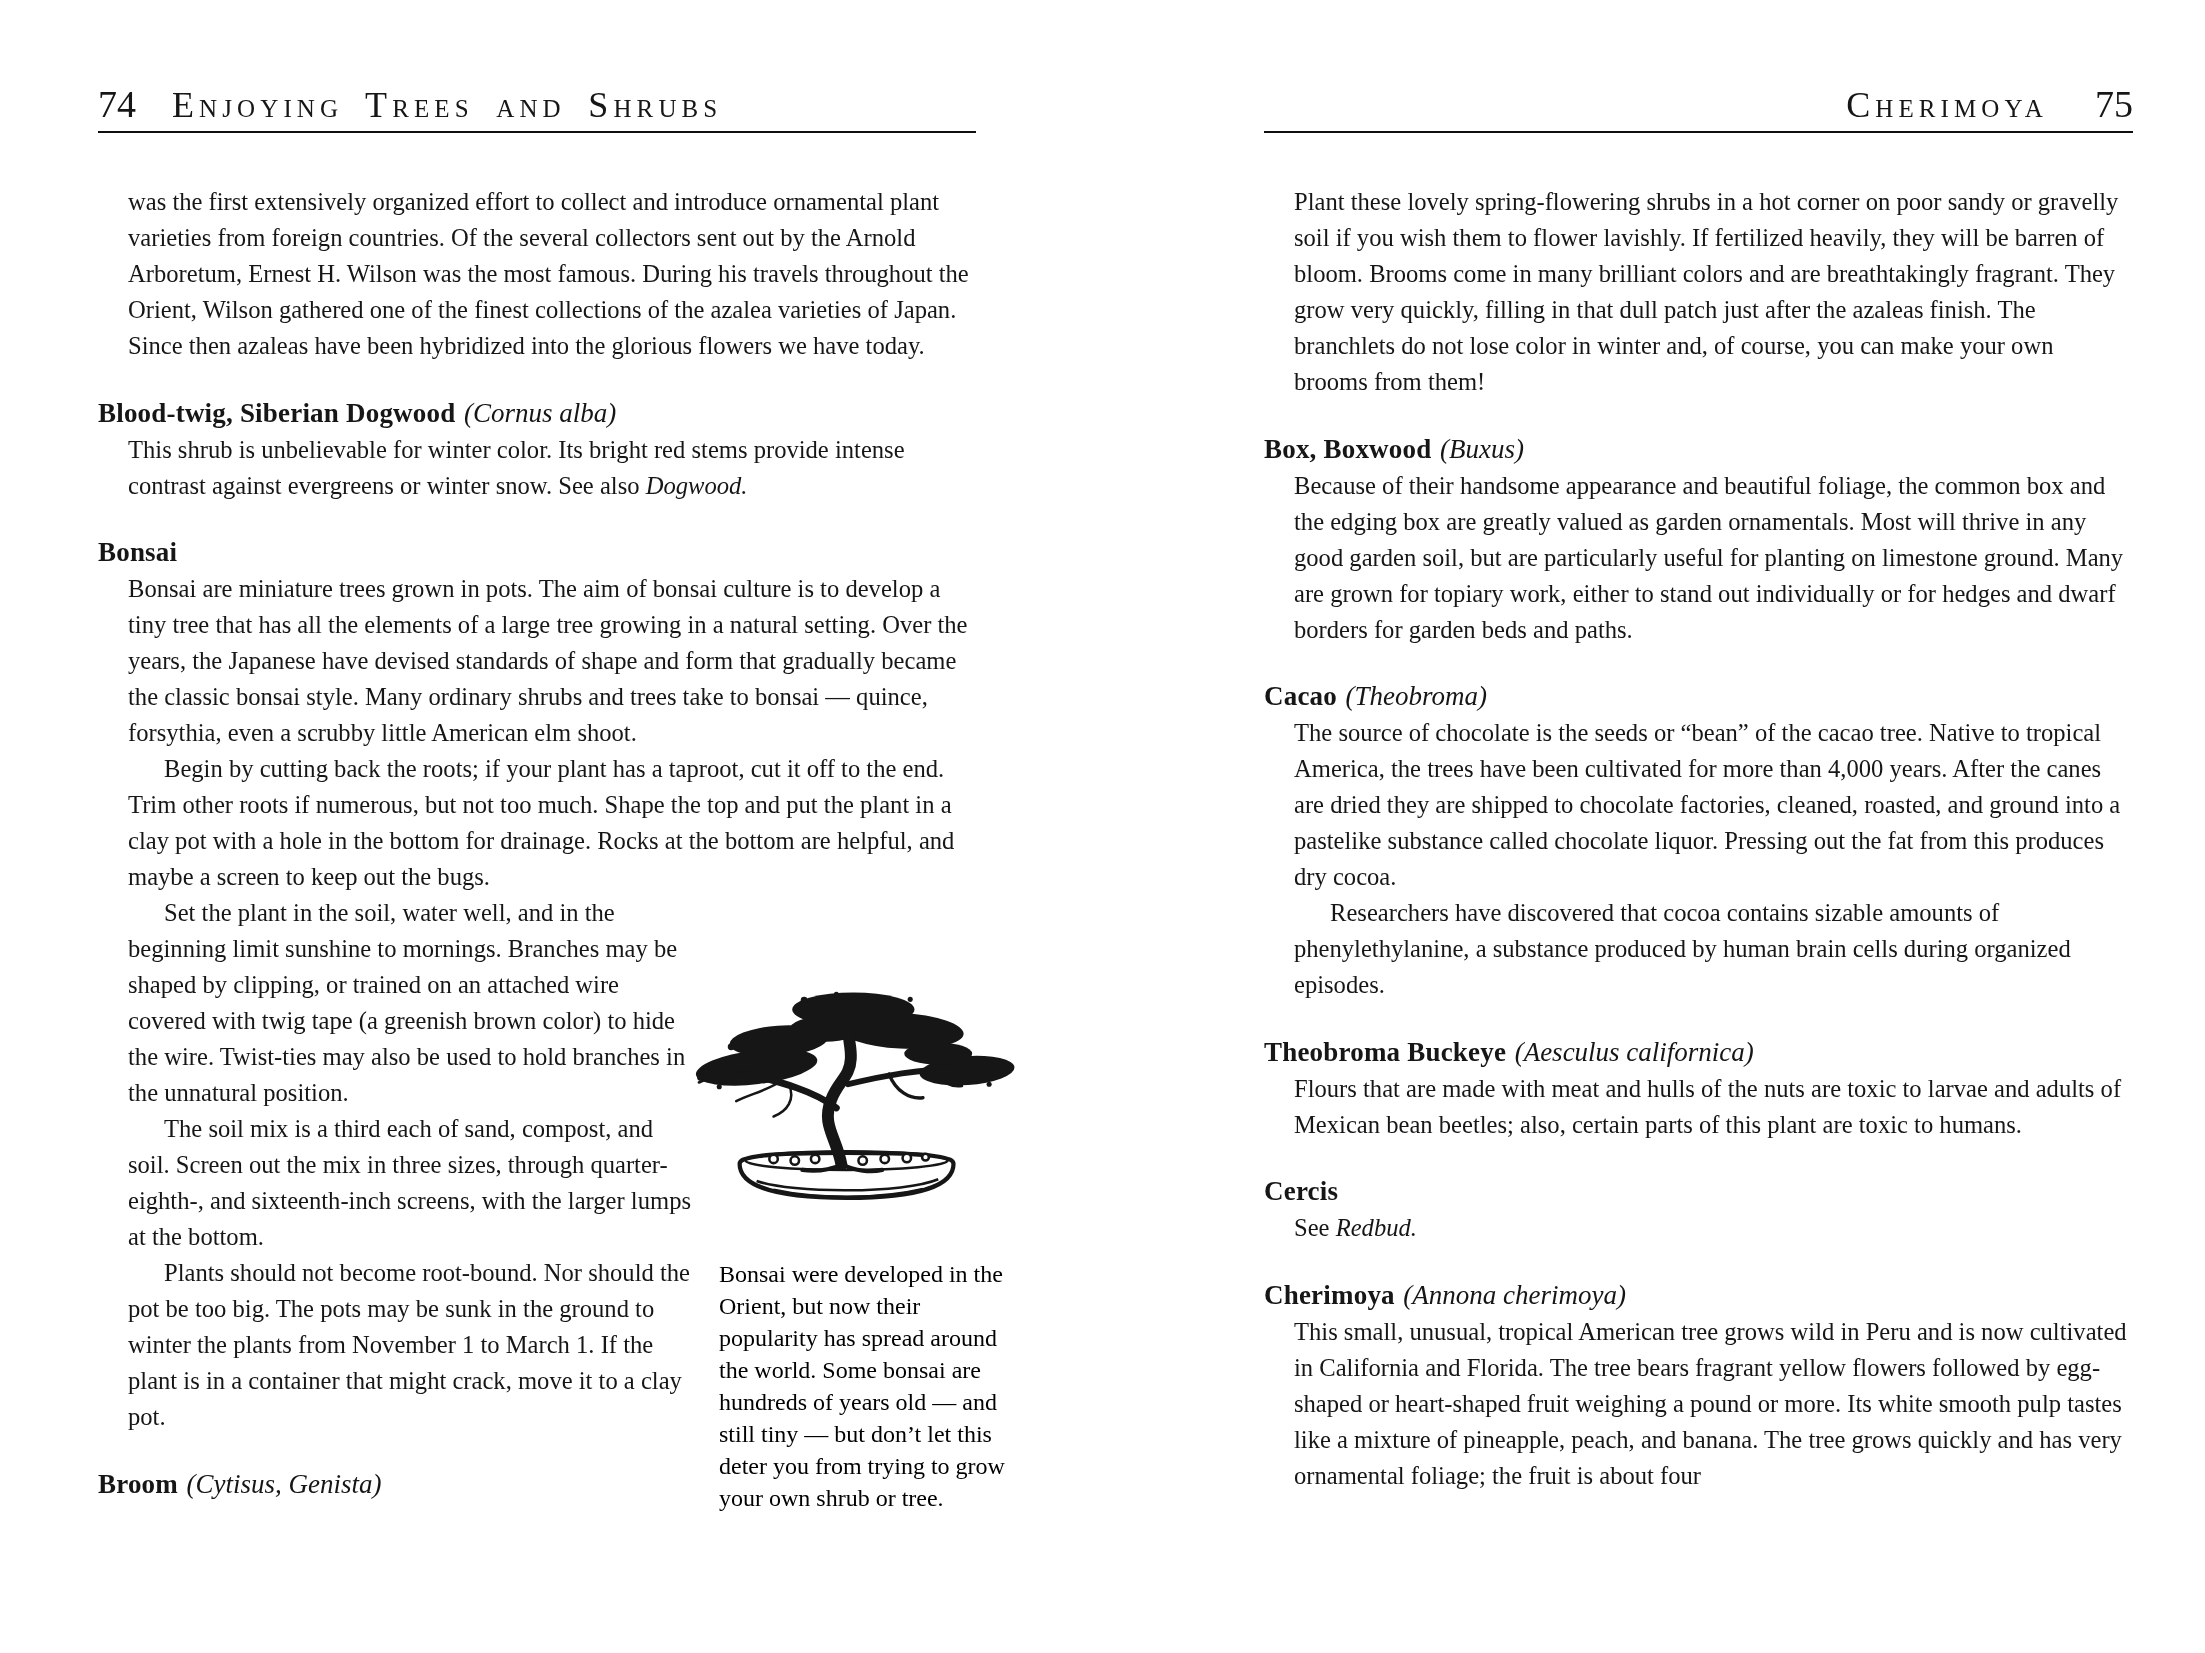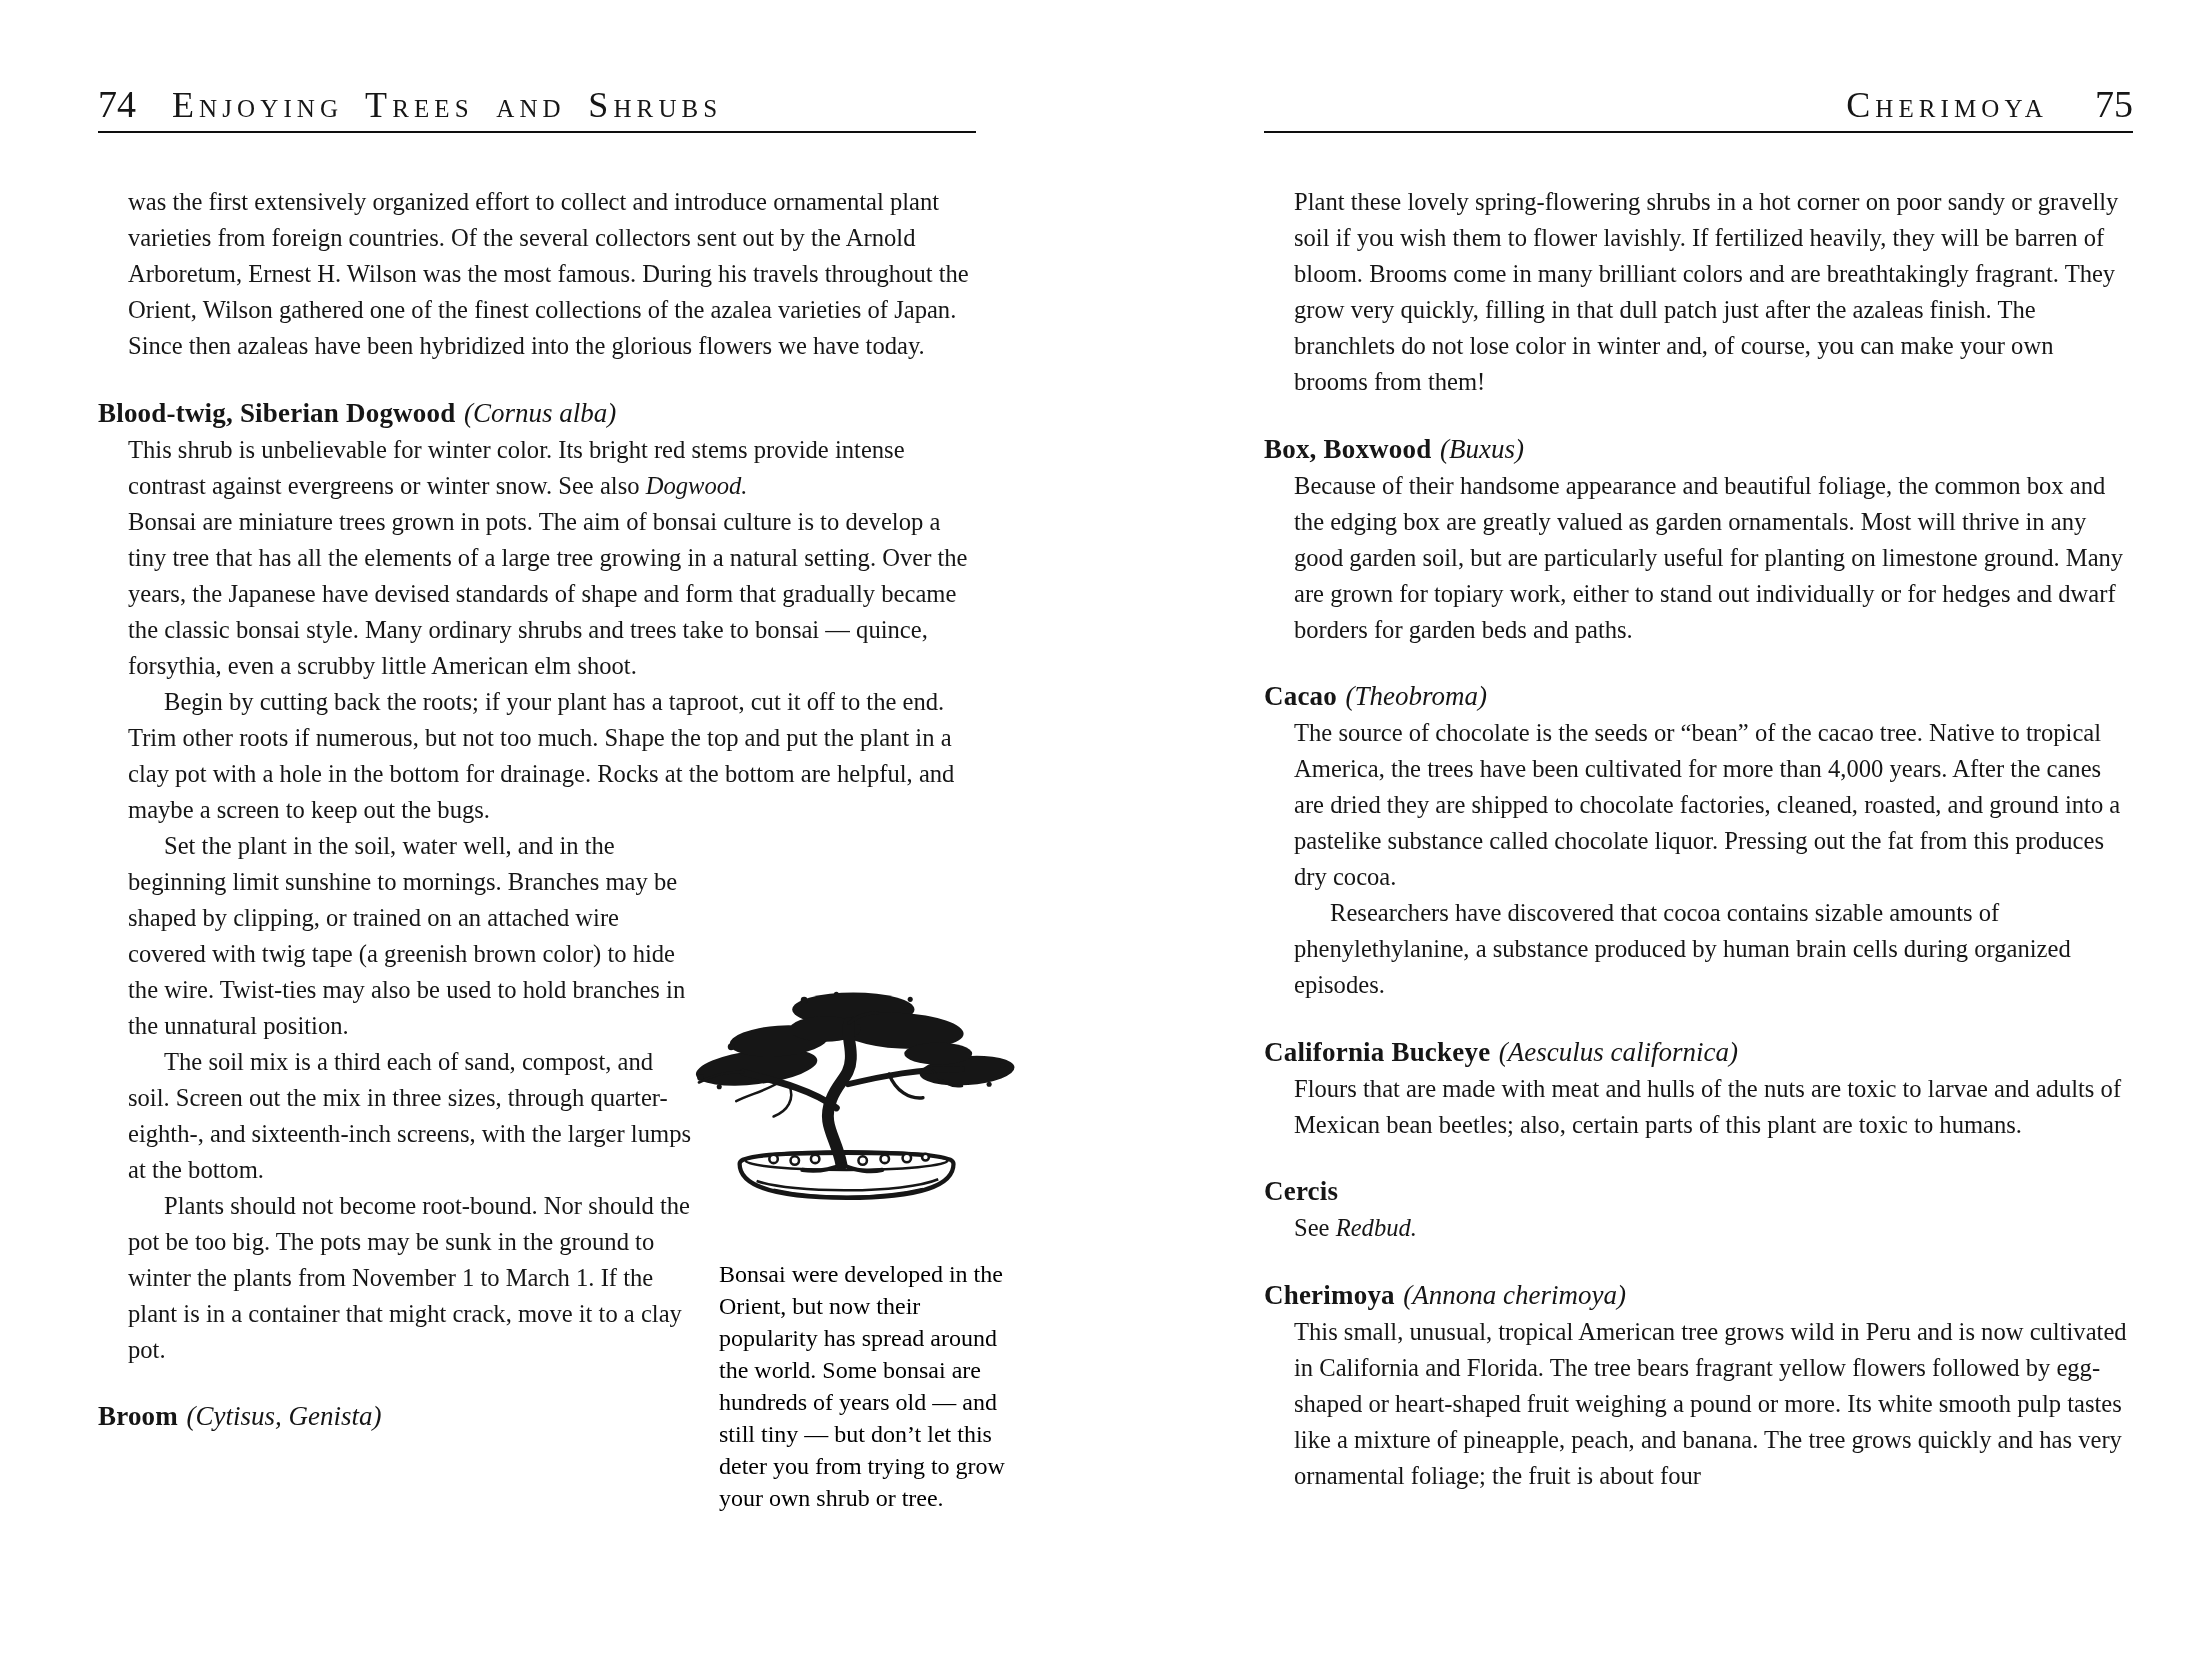"Bonsai" h3 { html: none -> <h3><span>Bonsai</span></h3> }
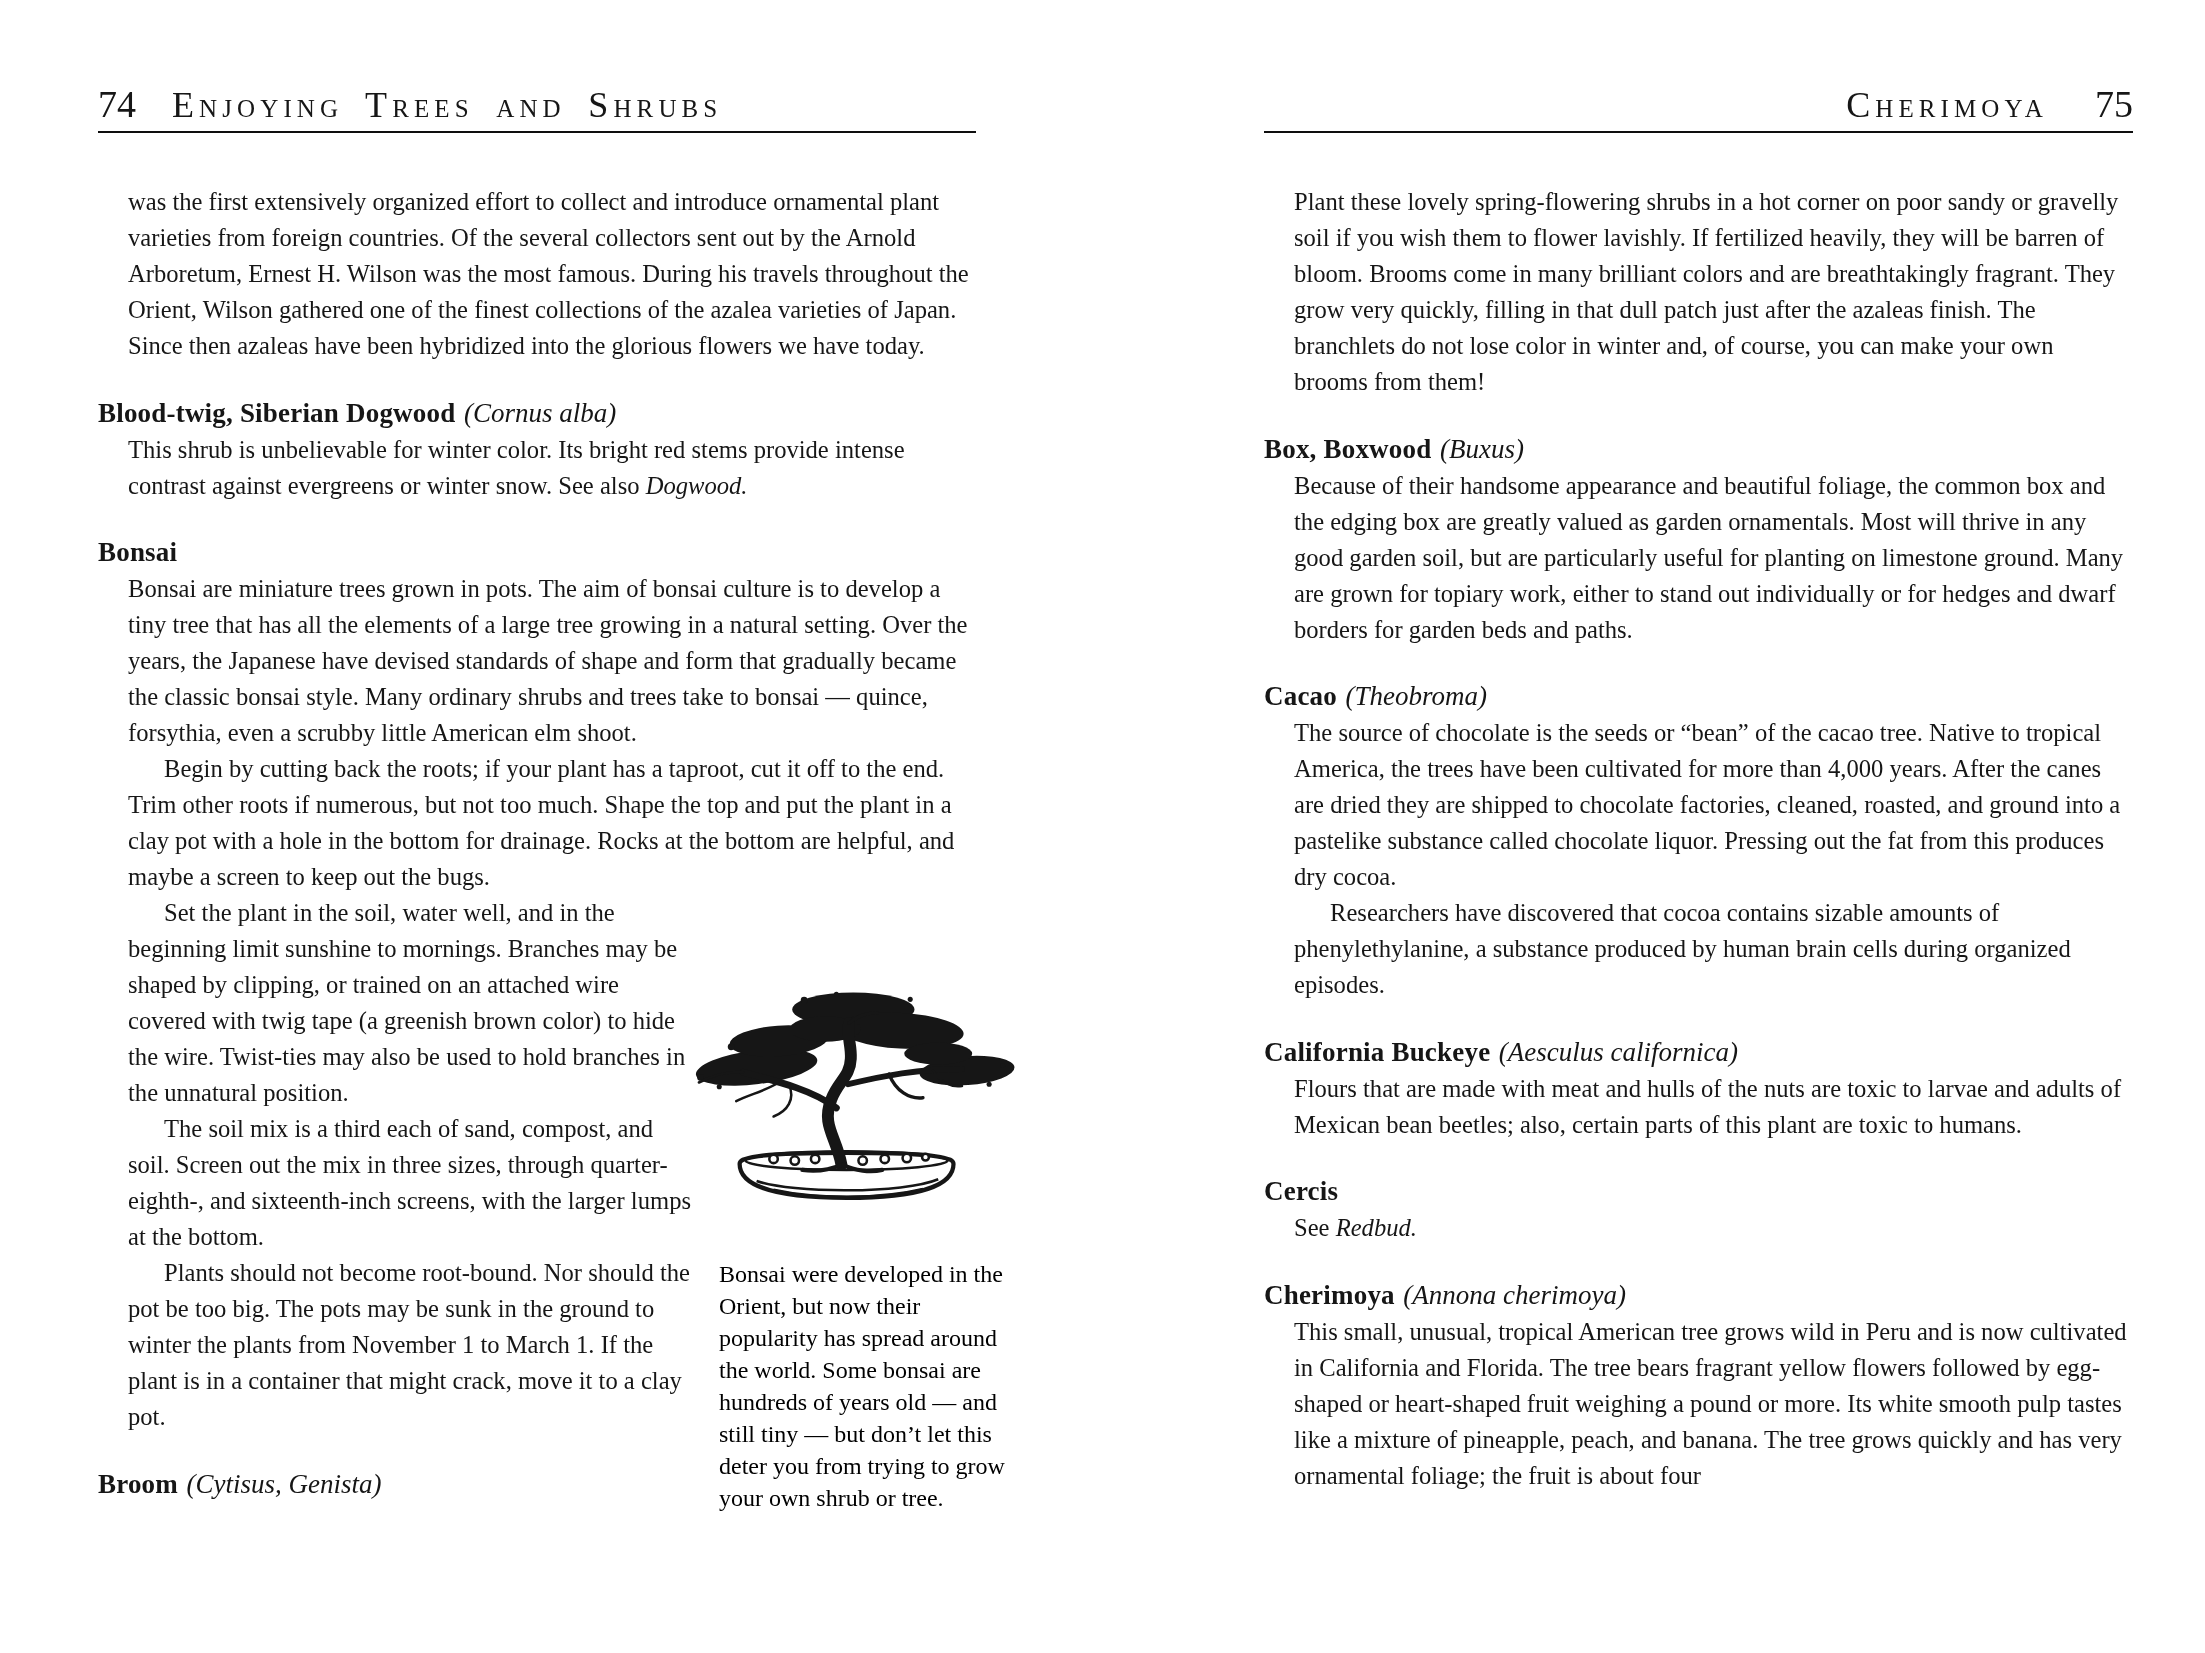"California Buckeye" span.ht { text: California -> Theobroma }
